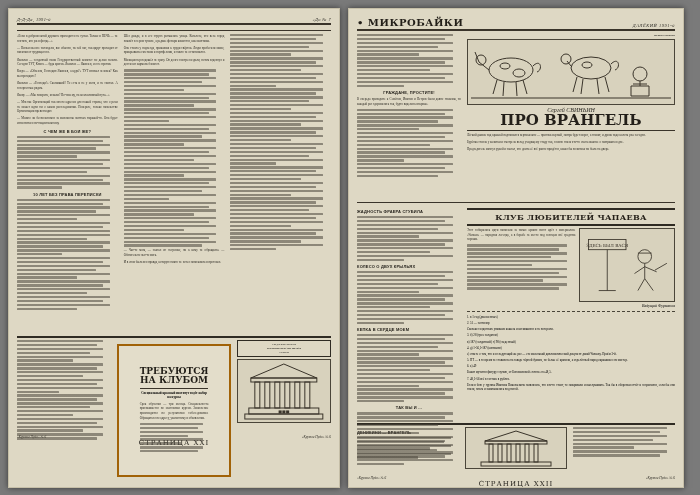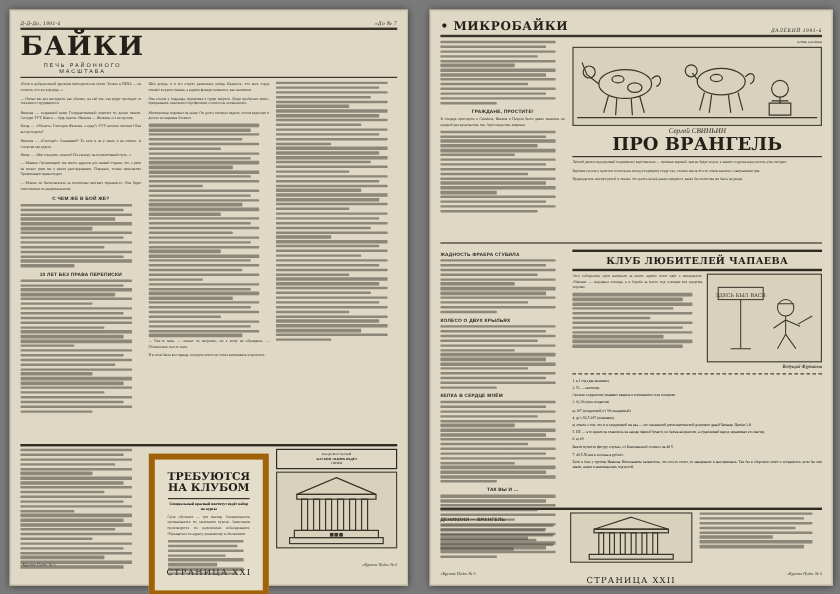"• МИКРОБАЙКИ" .page.right { left: 358px -> 348px }
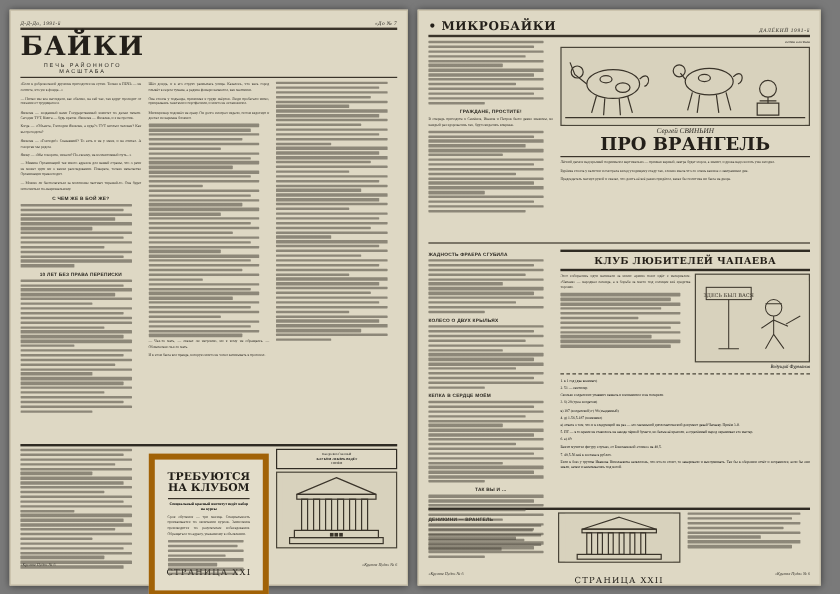"БАЙКИ" div { html: <div> <div>БАЙКИ</div> <div>ПЕЧЬ РАЙОННОГО МАСШТАБА</div> </div> -> none }
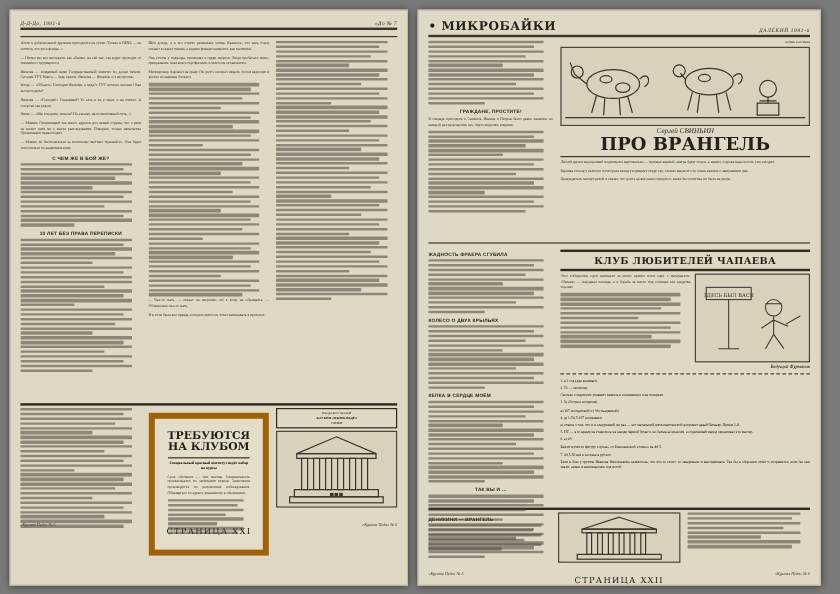"ТРЕБУЮТСЯ" .adbox { border: 5px solid #a16207 -> 2px solid #a16207; padding: 11px -> 21px }
